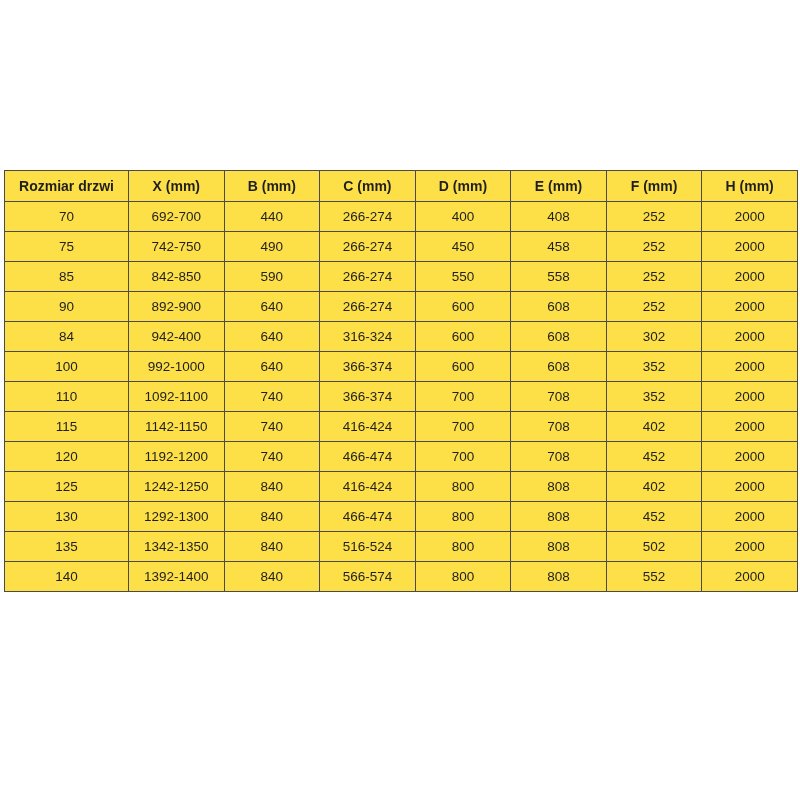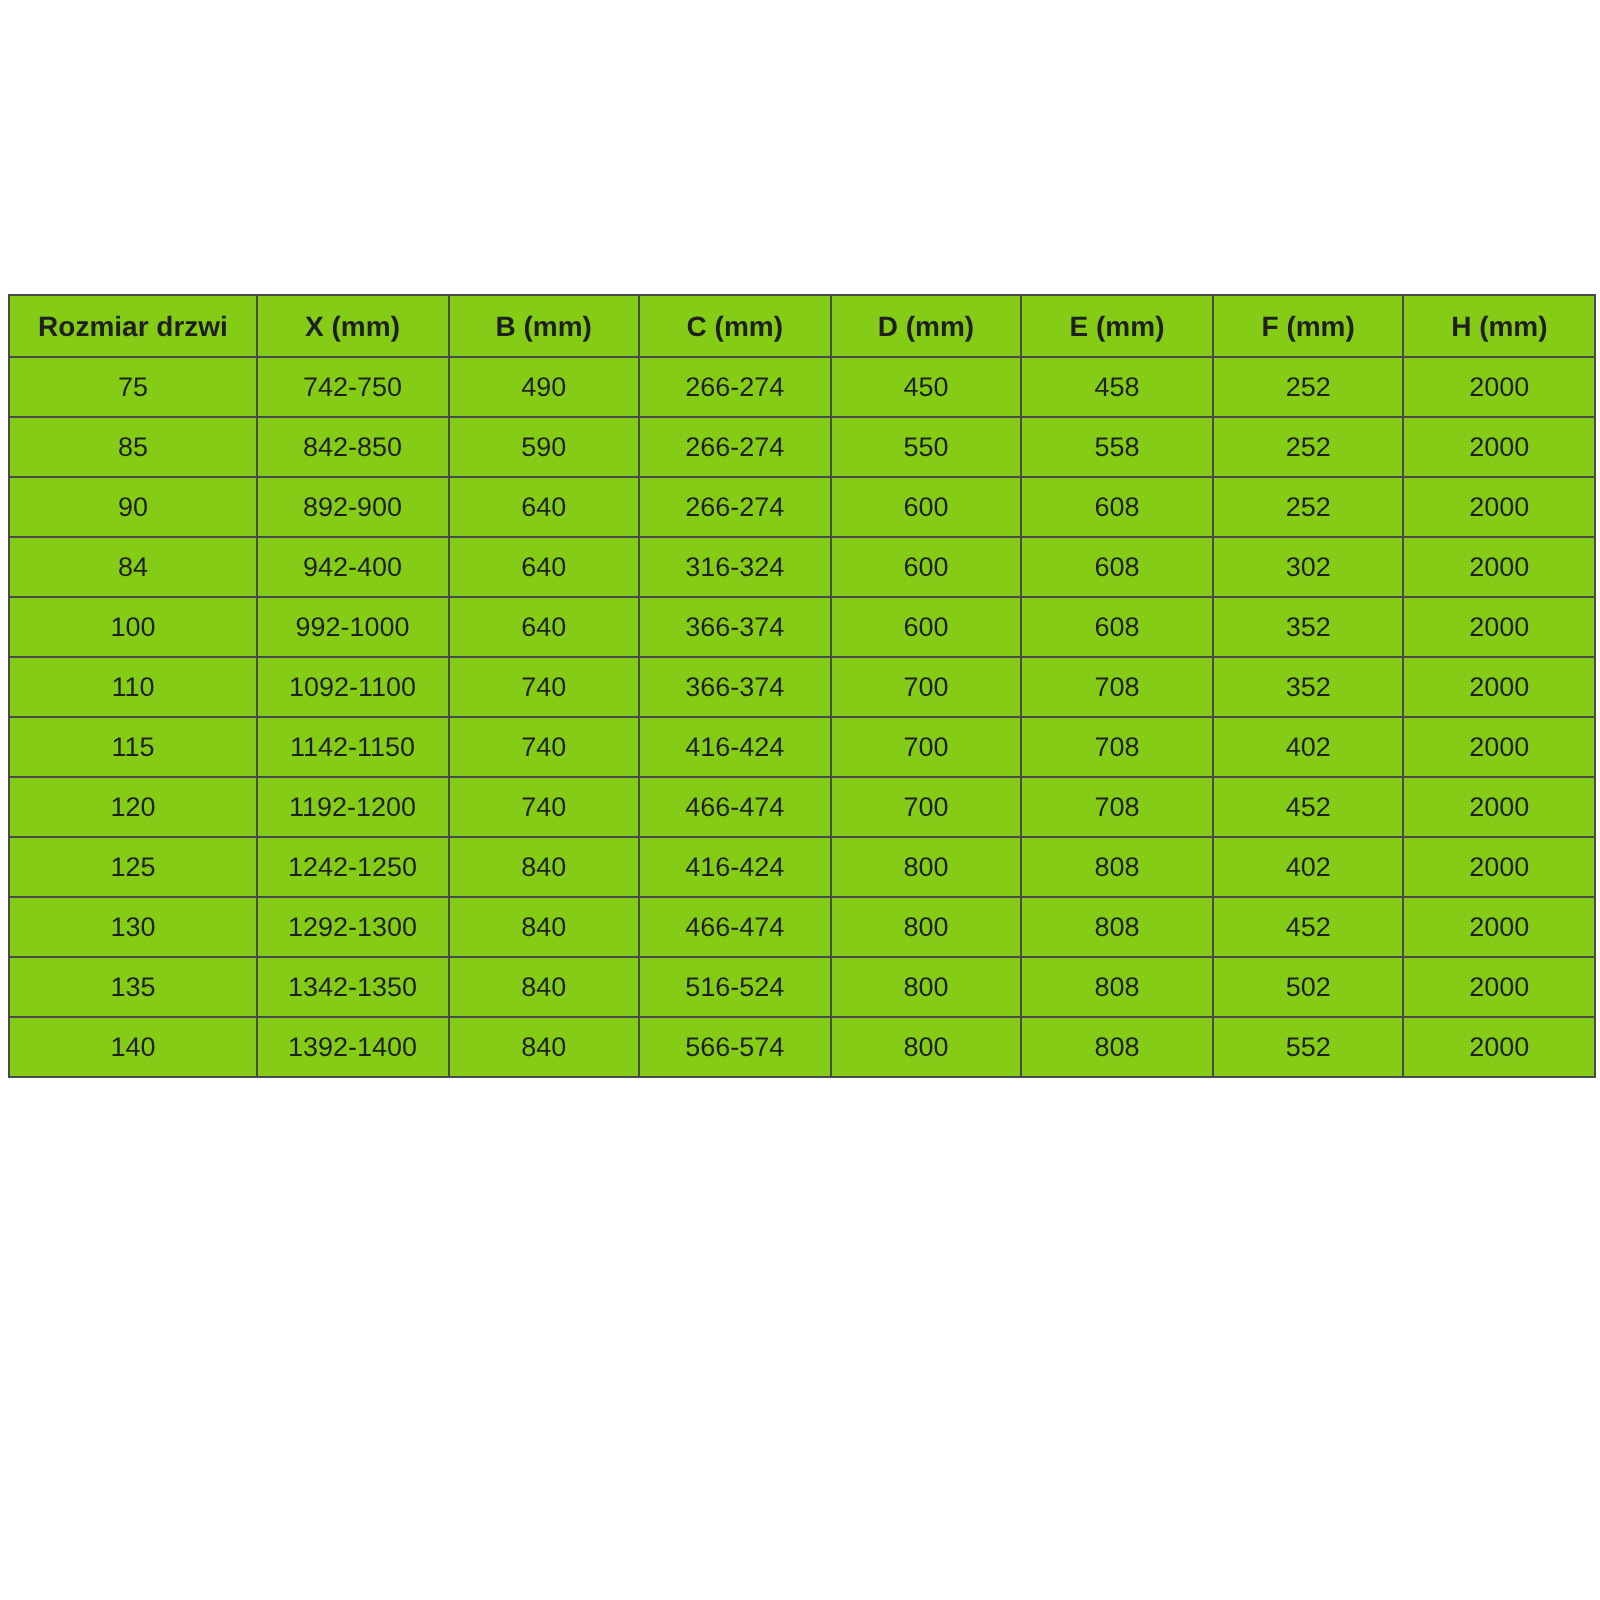"Rozmiar drzwi" table.spec-table { background: #84cc16 -> #fde047; top: 147px -> 170px }
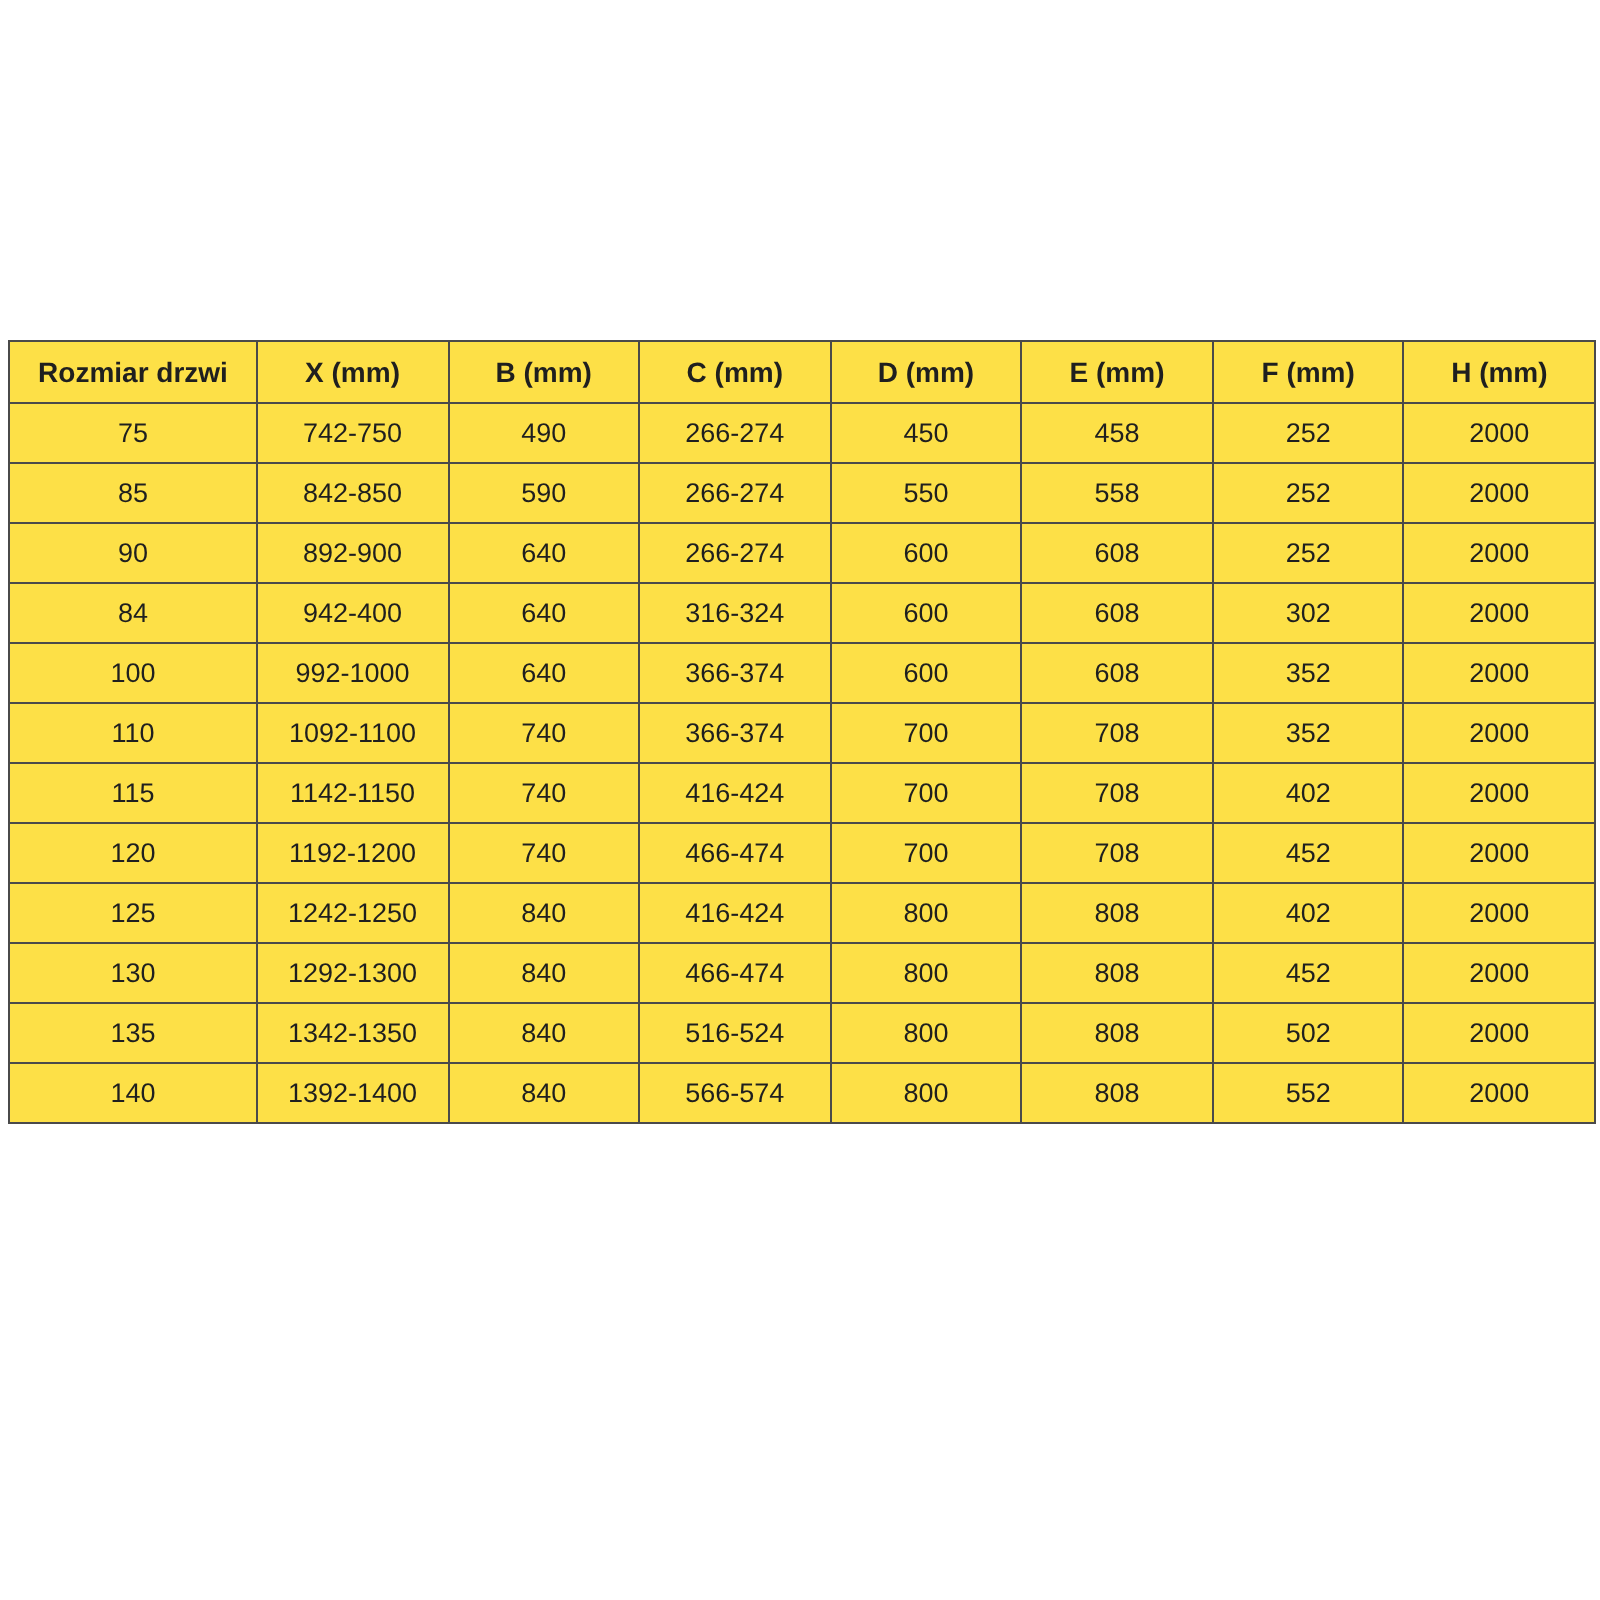"70" tr { html: none -> <tr> <td>70</td> <td>692-700</td> <td>440</td> <td>266-274</td> <td>400</td> <td>408</td> <td>252</td> <td>2000</td> </tr> }
